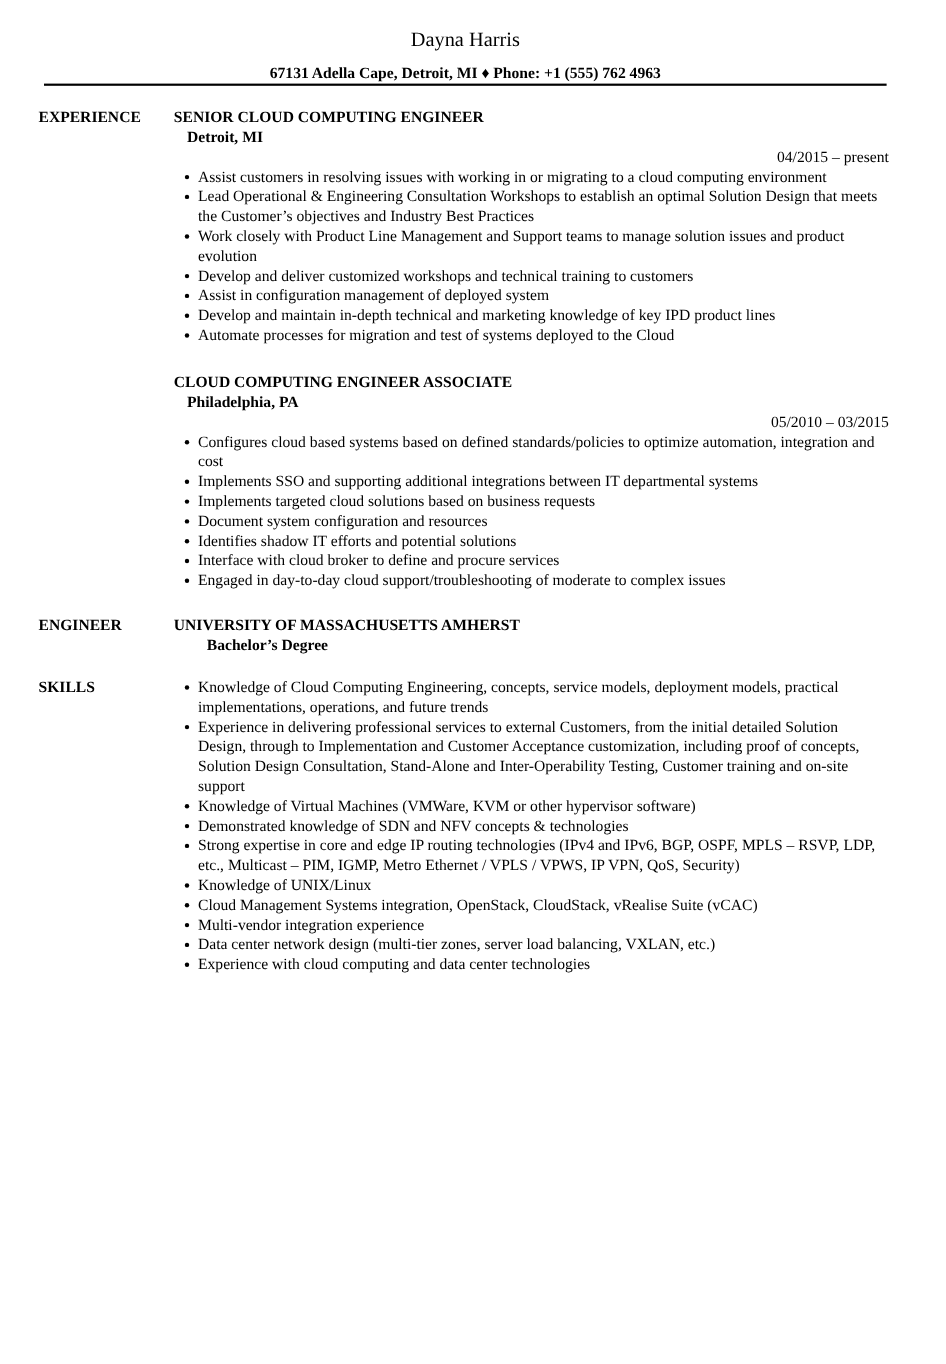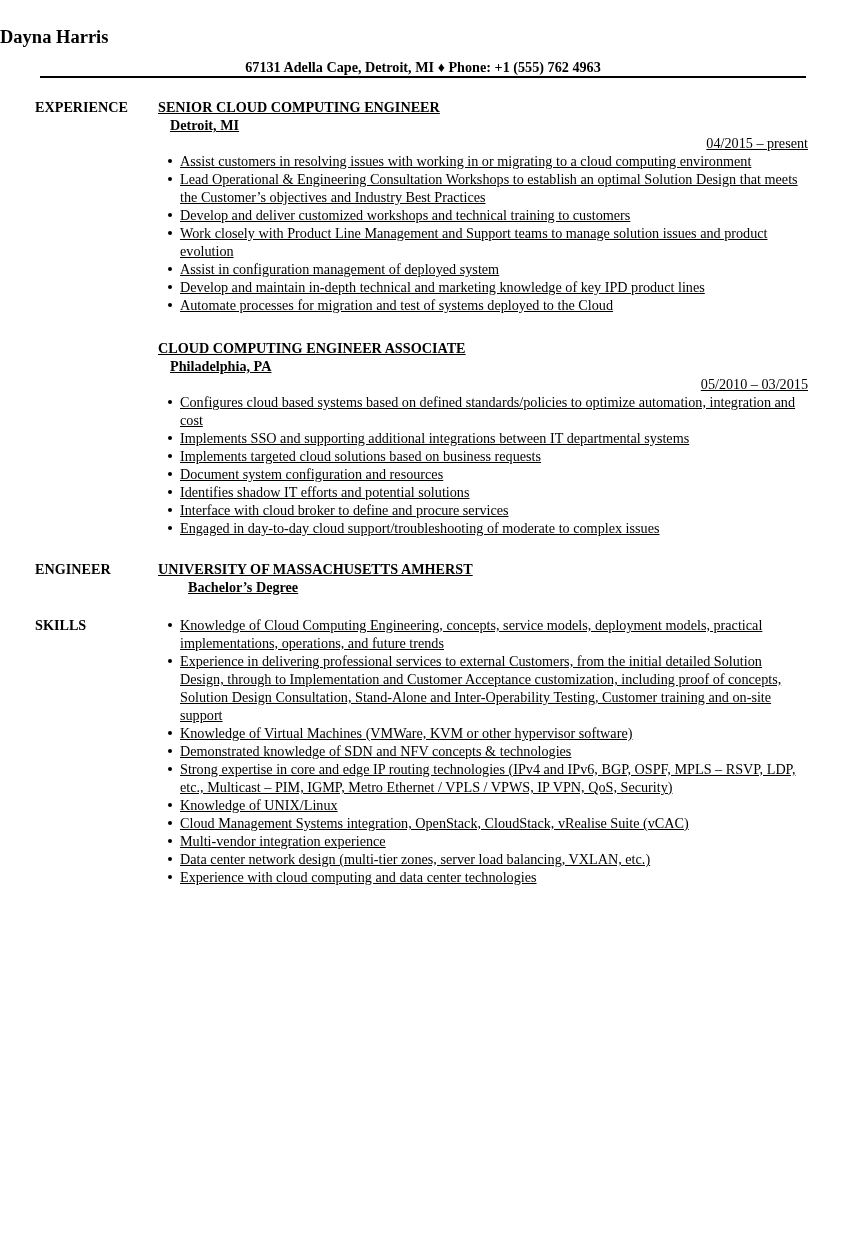"Dayna Harris" .name { font-weight: bold -> normal; text-align: left -> center }
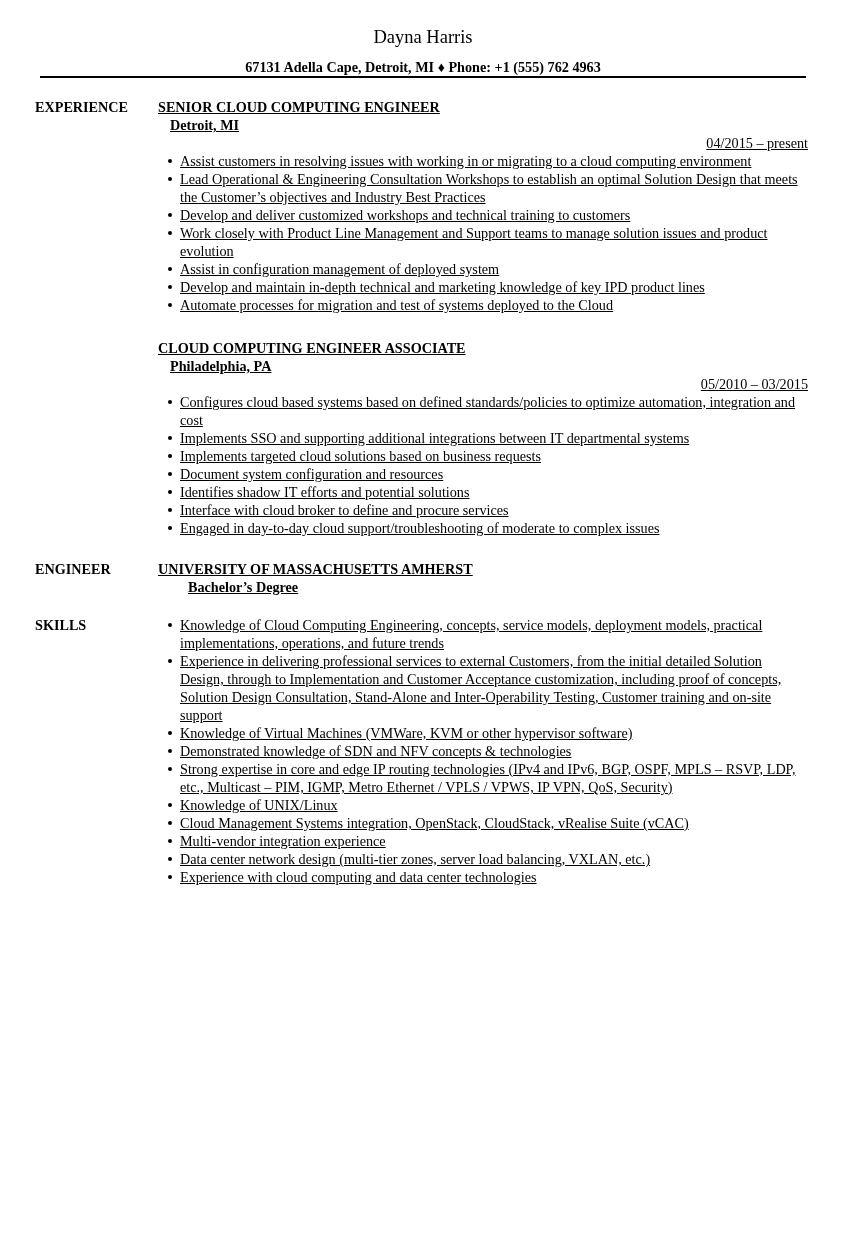"SENIOR CLOUD COMPUTING ENGINEER" .section-body { text-decoration: underline -> none }
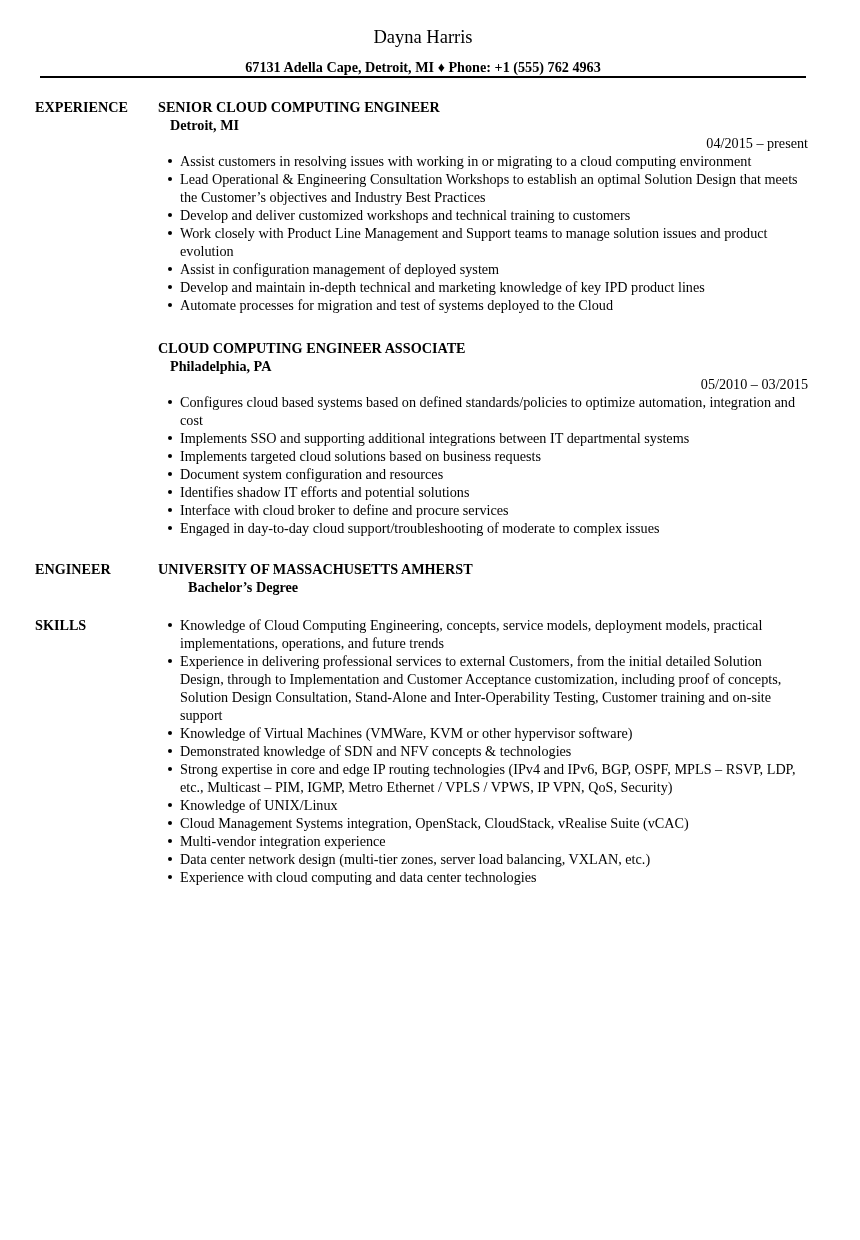"Develop and deliver customized workshops" li { order: before "Work closely with Product Line" -> after "Work closely with Product Line" }
